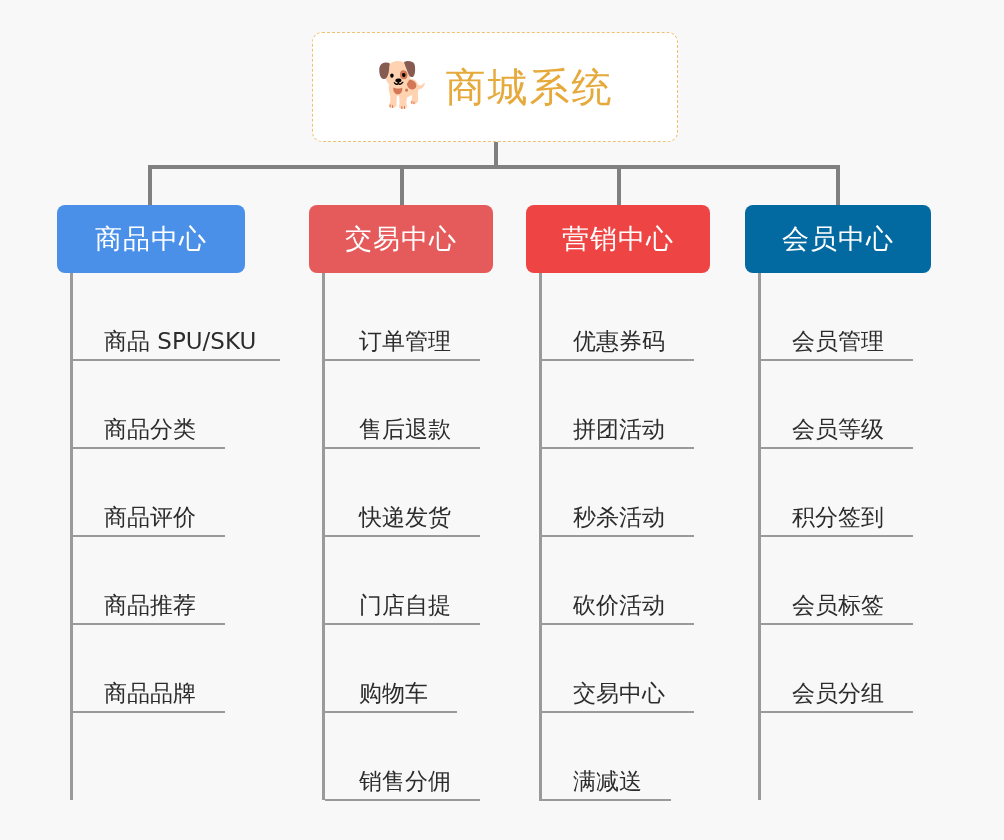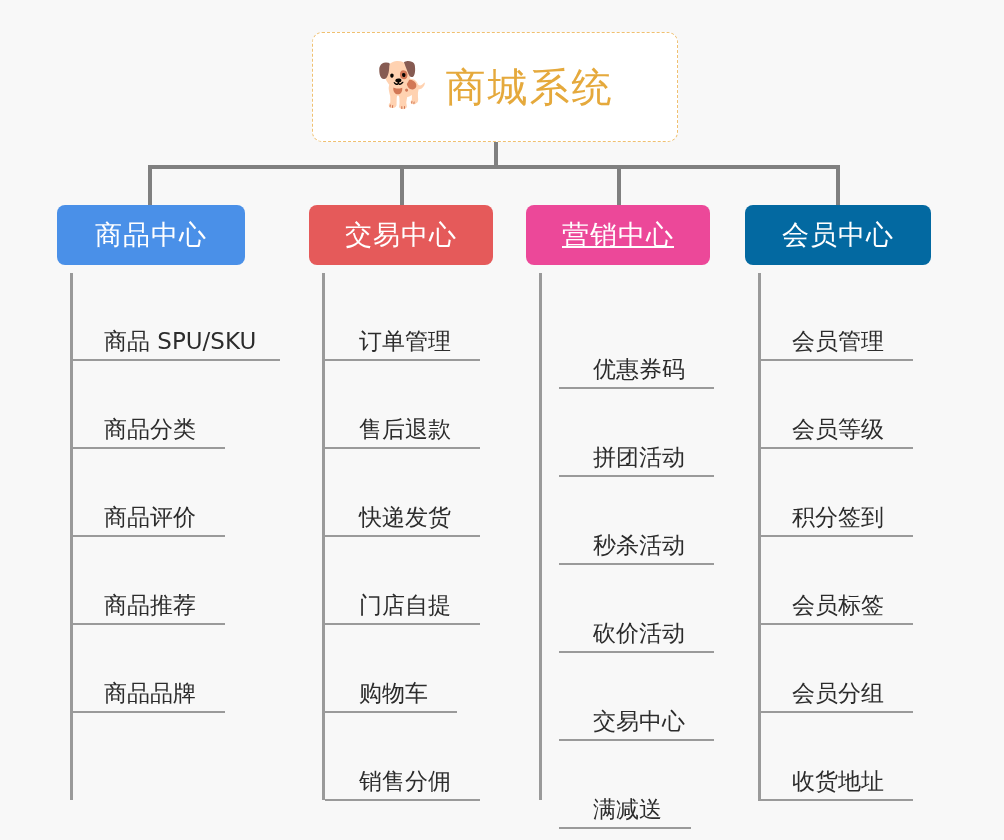"商品中心" .branch-head { height: 60px -> 68px }
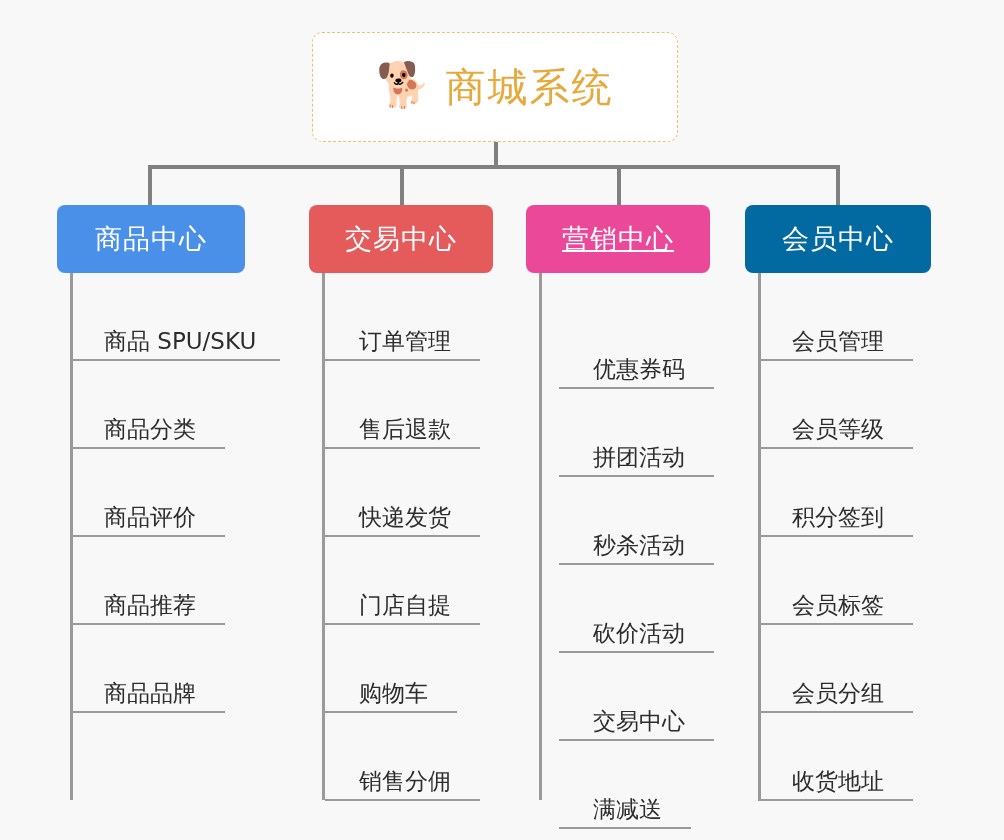"营销中心" div.branch-head { background: #ec4899 -> #ef4444; text-decoration: underline -> none }
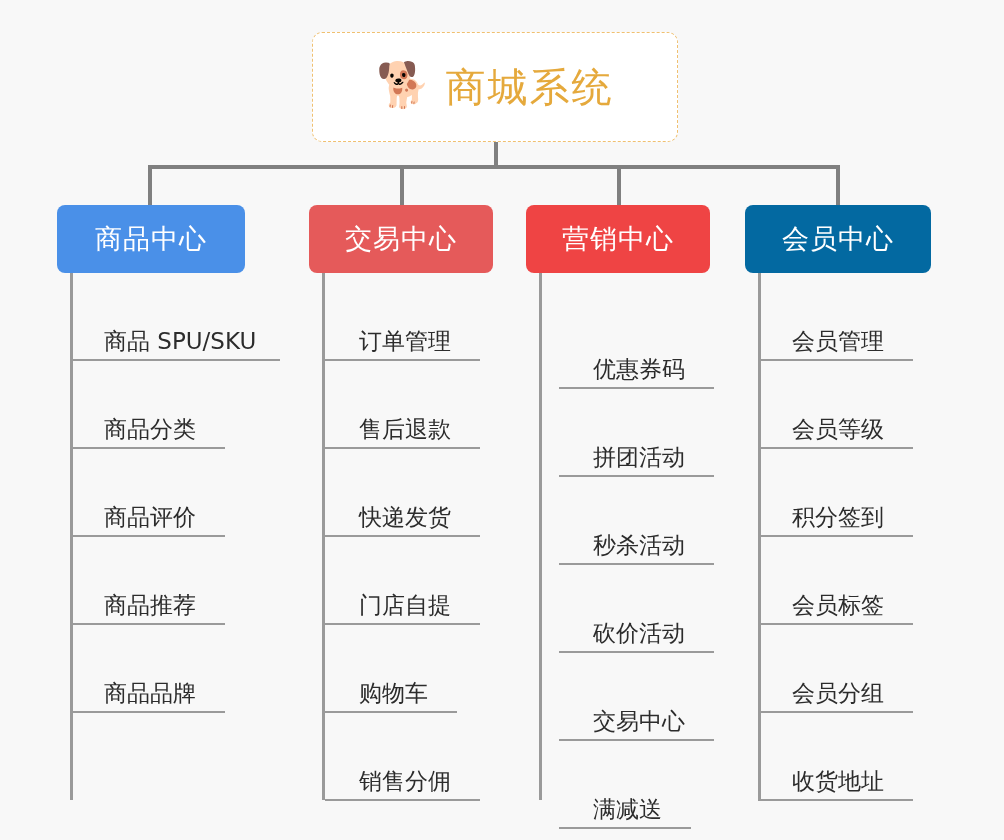"优惠券码" .leaves.l3 { left: 559px -> 539px; margin-top: 28px -> none }
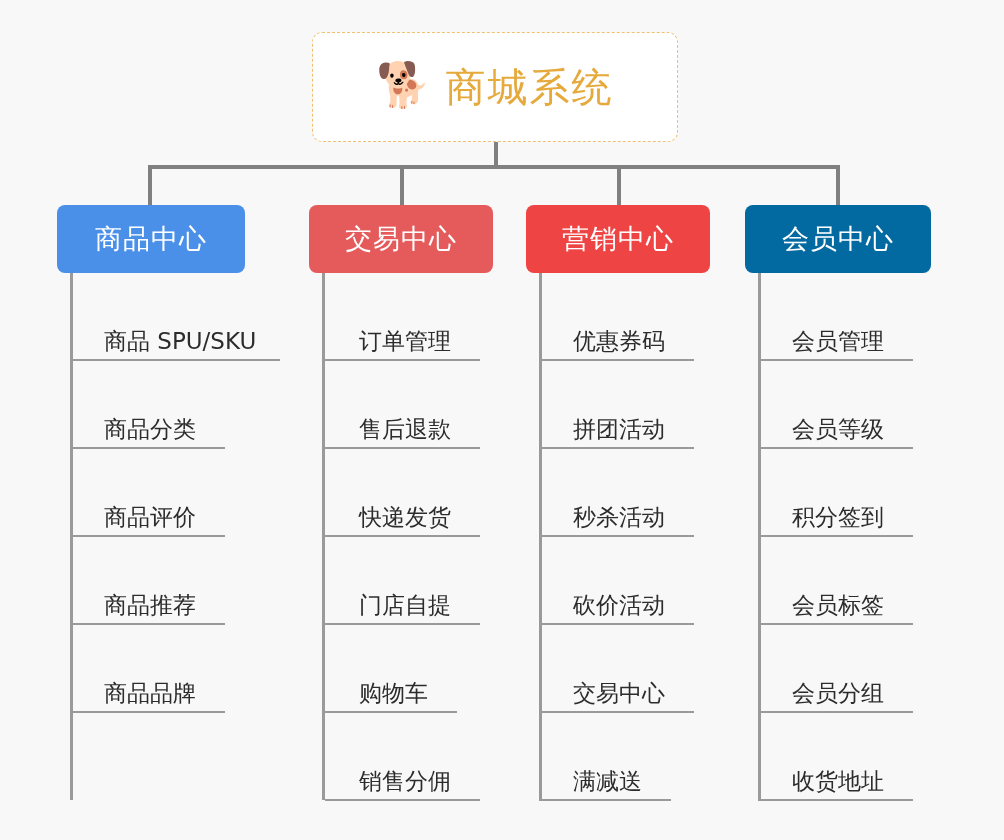"收货地址" div.leaf { html: <div> <span>收货地址</span> <div></div> </div> -> none }
